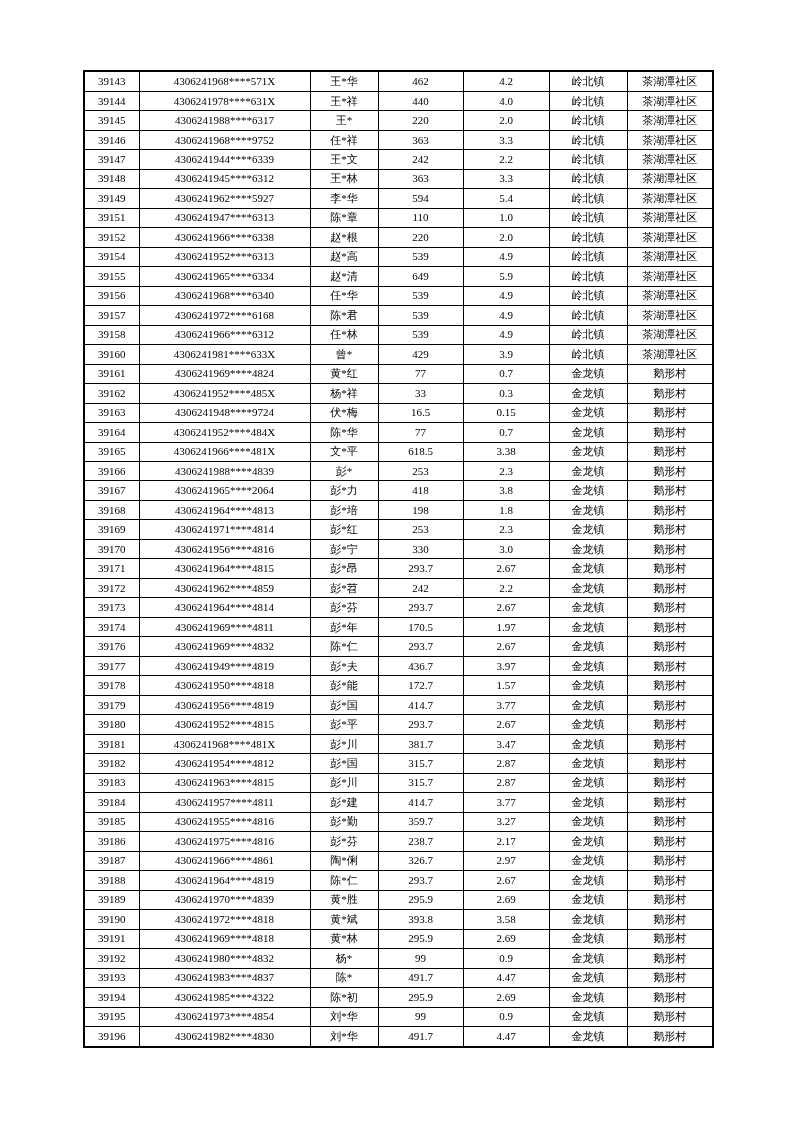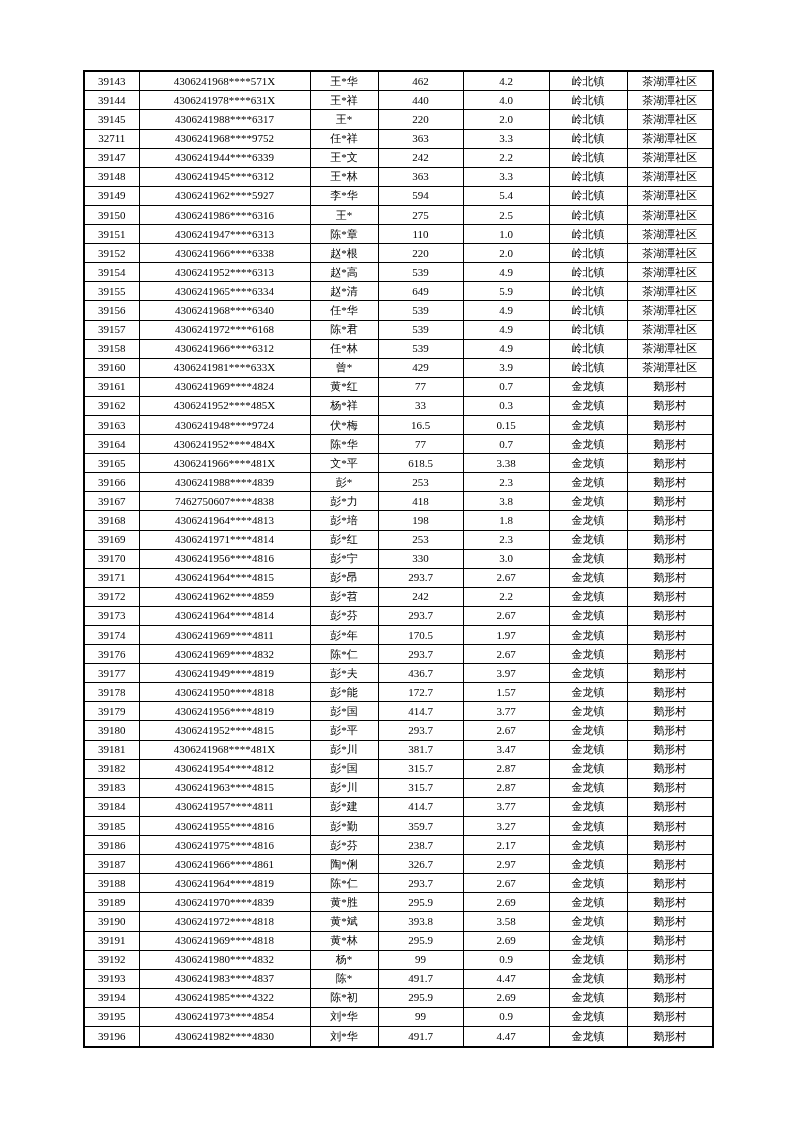"32711" td { text: 32711 -> 39146 }
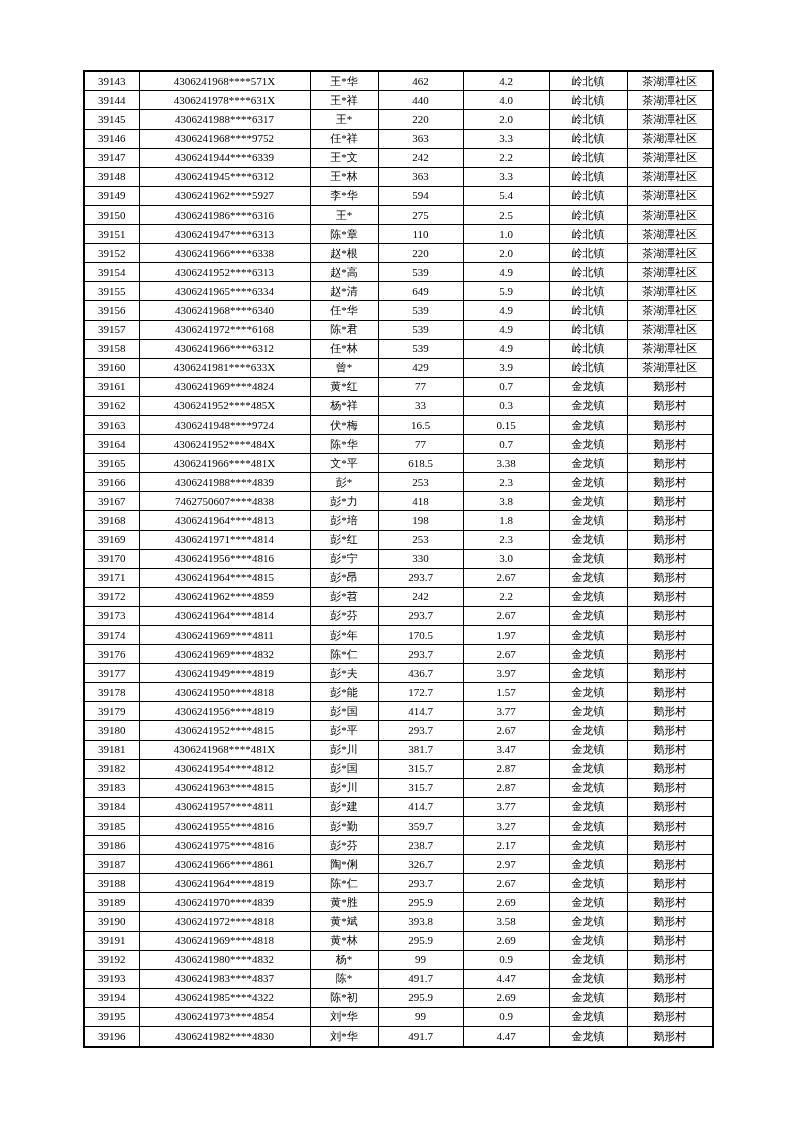"39150" tr { html: <tr> <td>39150</td> <td>4306241986****6316</td> <td>王*</td> <td>275</td> <td>2.5</td> <td>岭北镇</td> <td>茶湖潭社区</td> </tr> -> none }
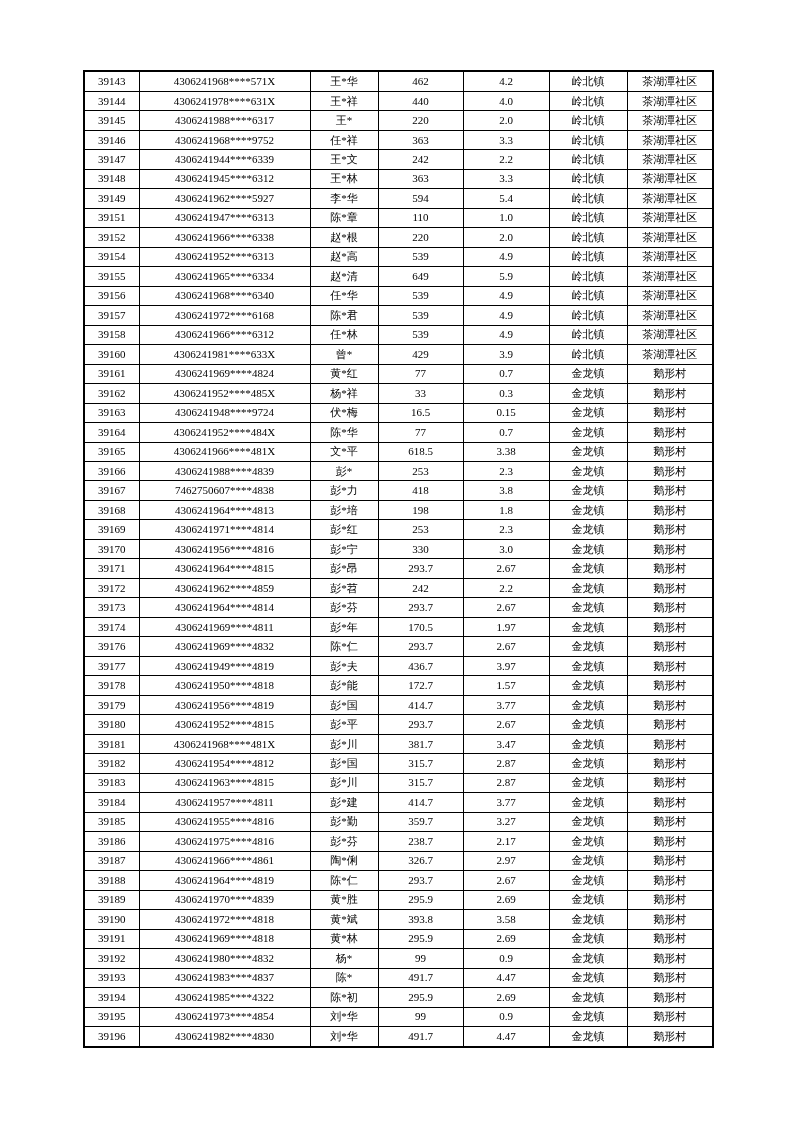"7462750607****4838" td { text: 7462750607****4838 -> 4306241965****2064 }
